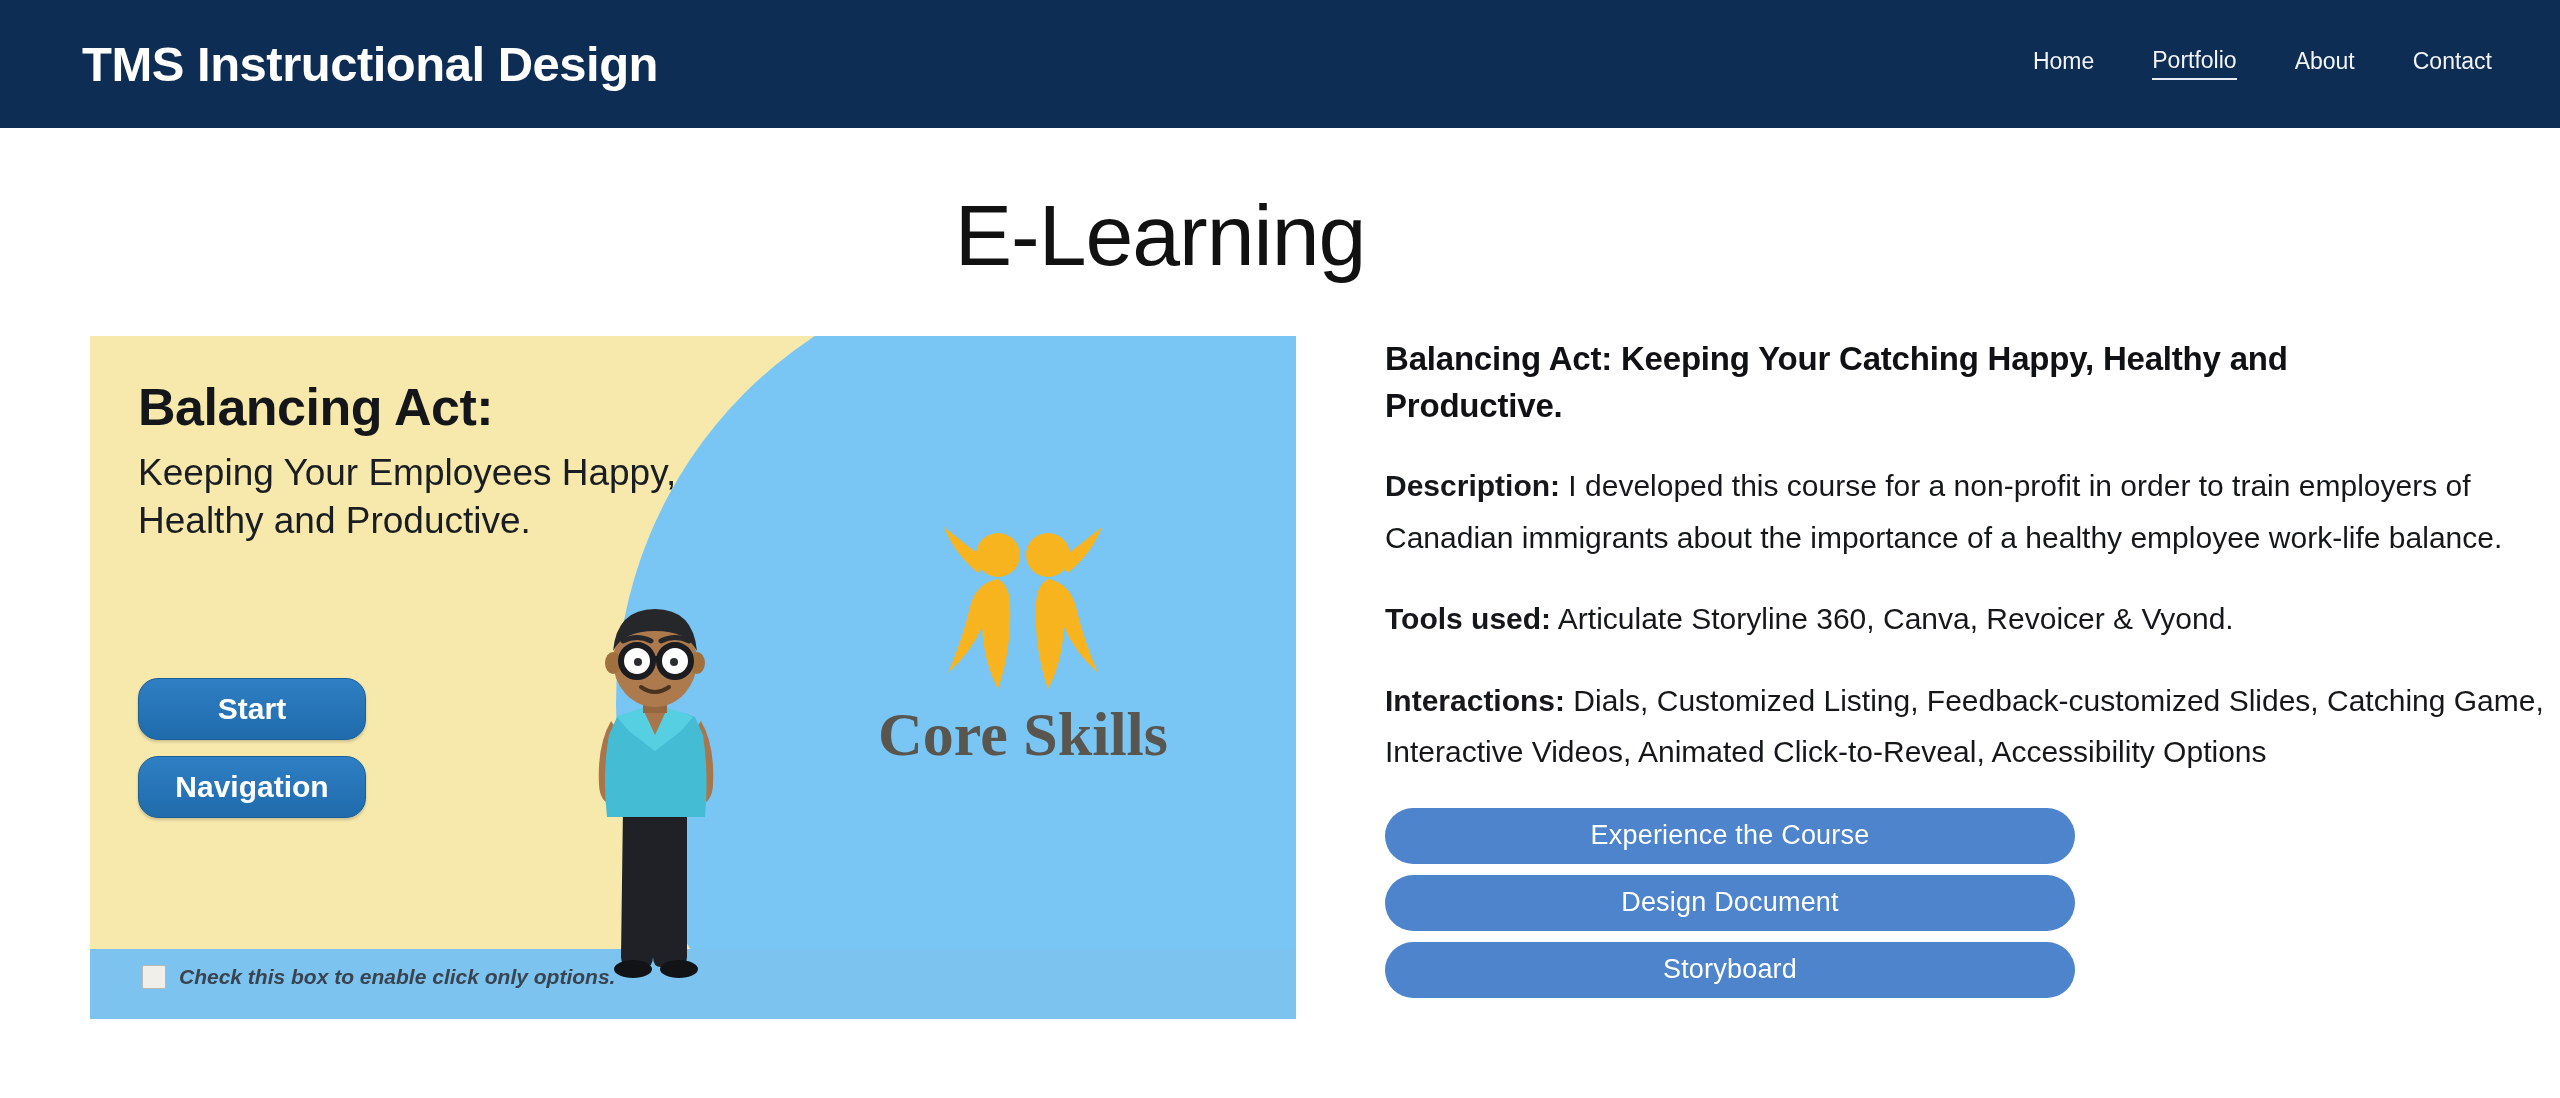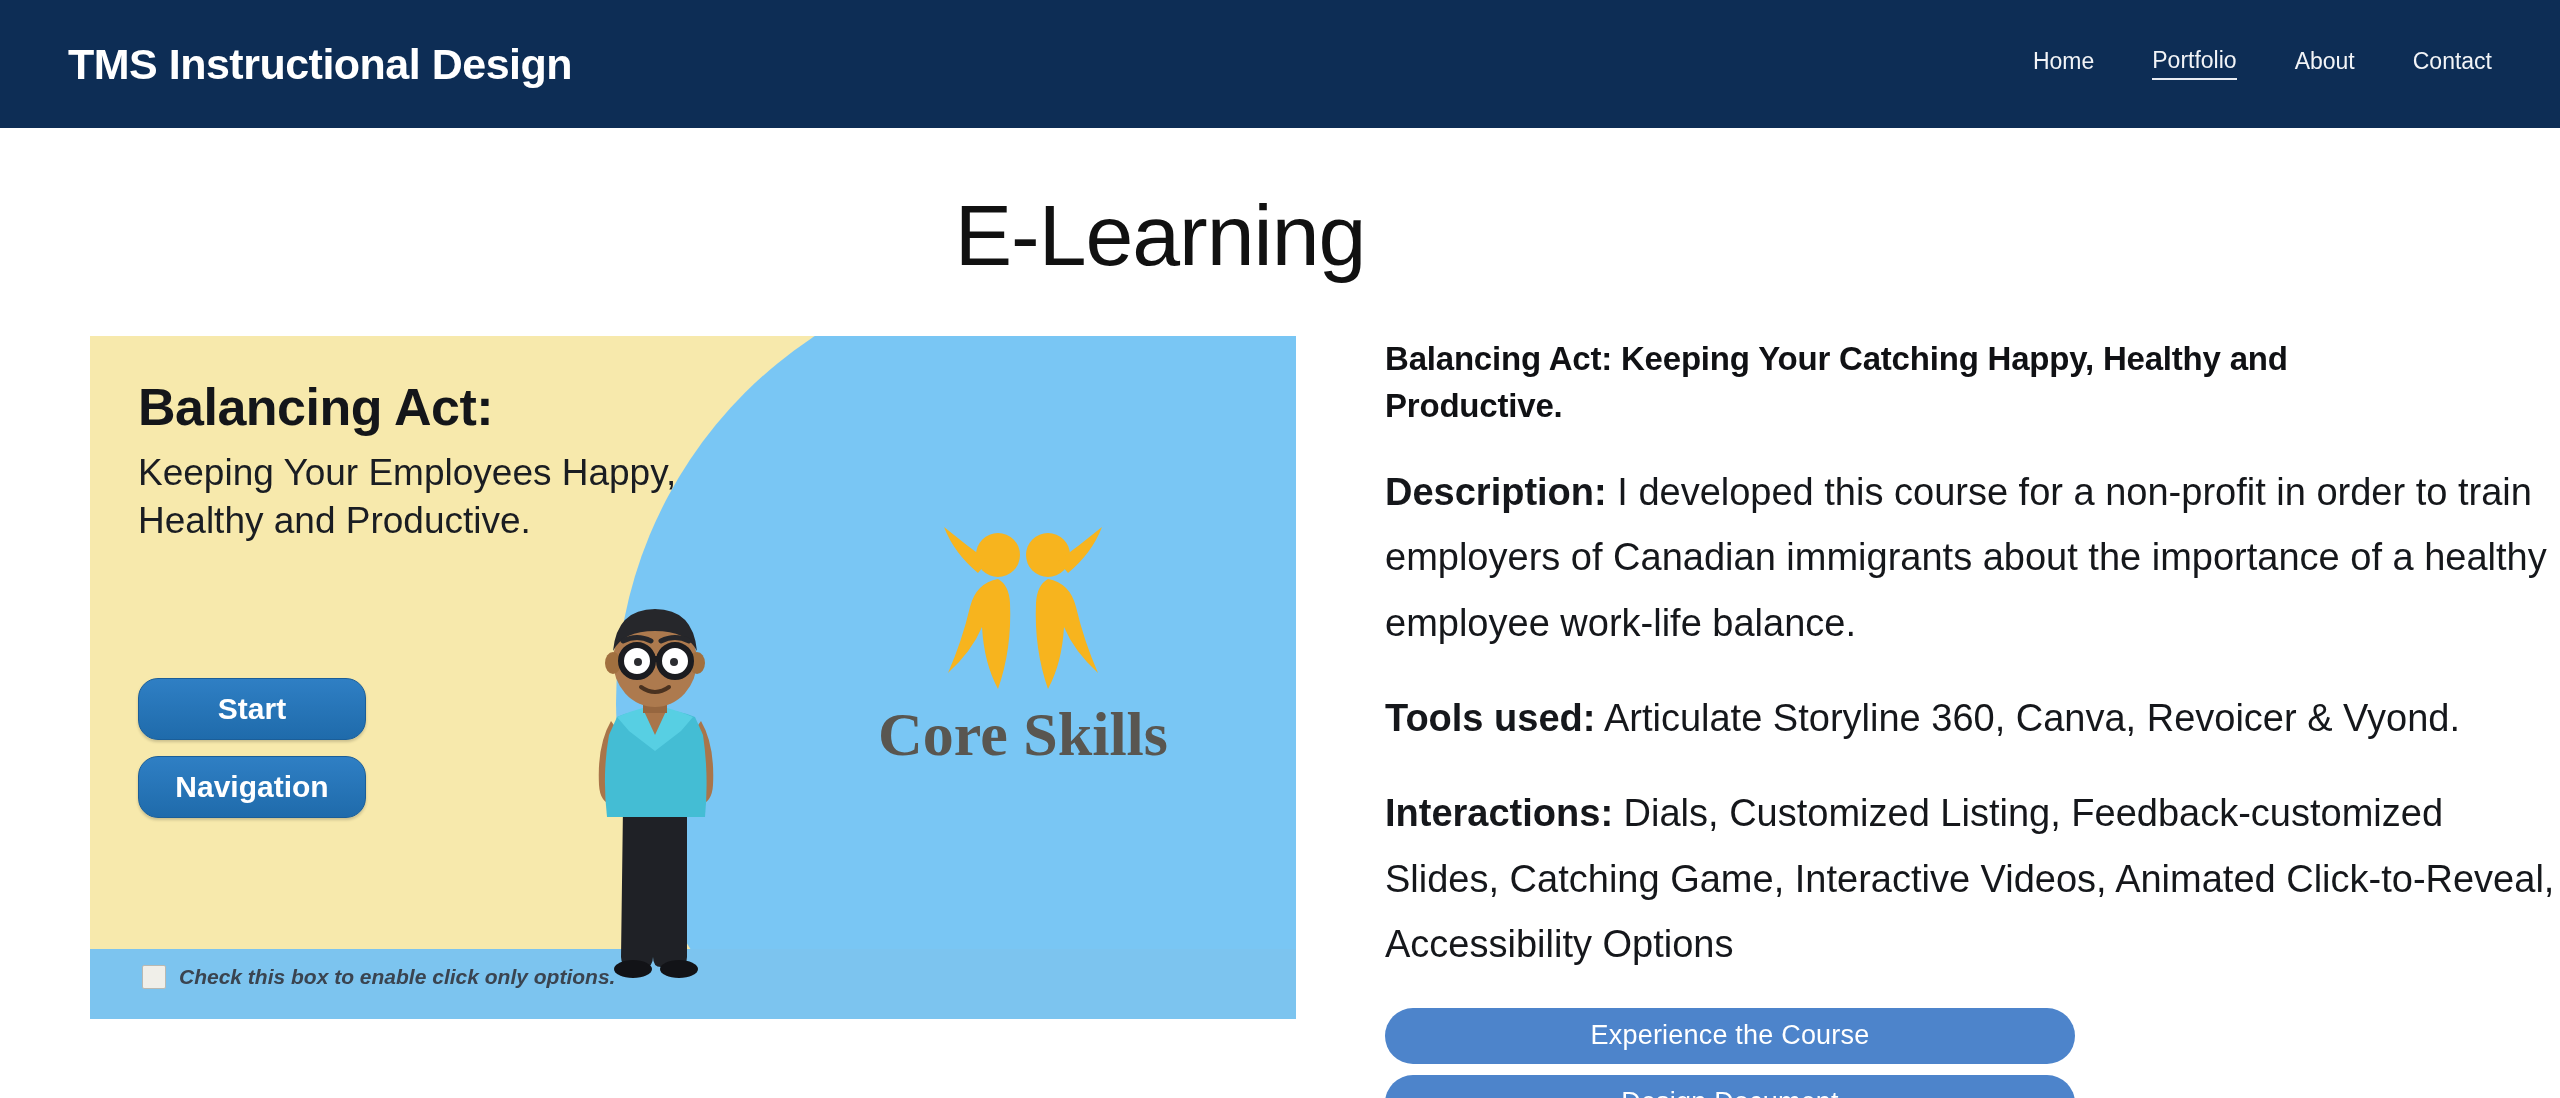"TMS Instructional Design" .brand { font-size: 43px -> 49px; margin-left: none -> 14px }
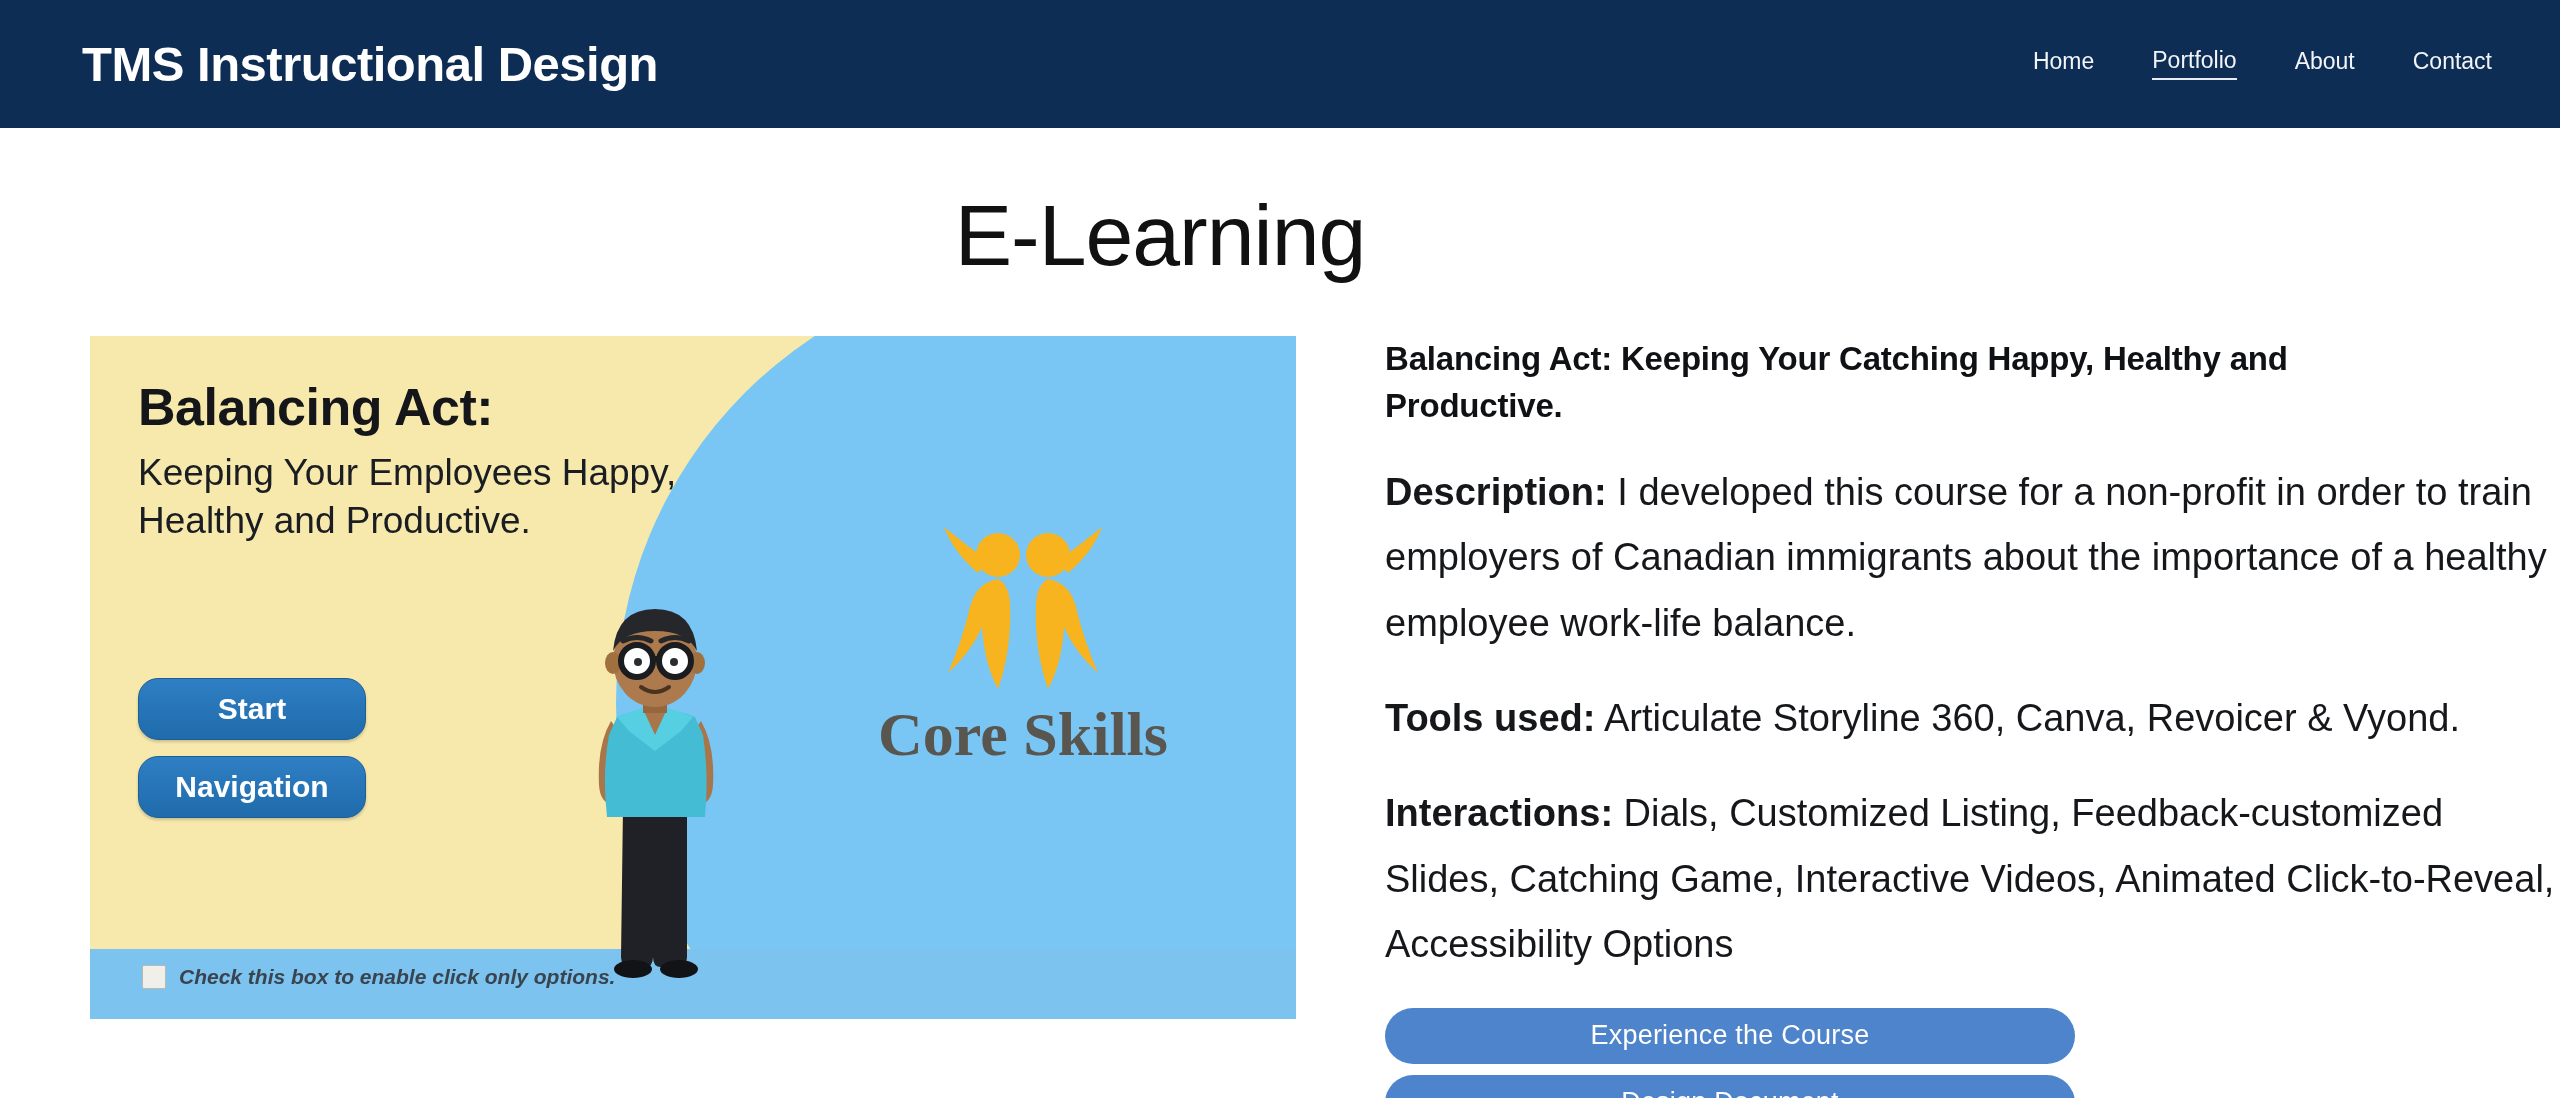"Description: I developed this course" .detail-para { font-size: 38px -> 30px }
